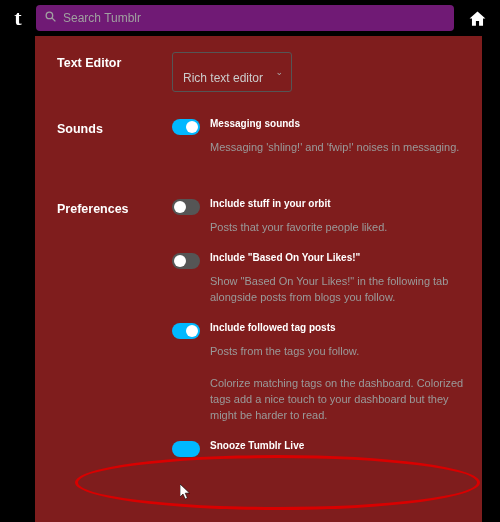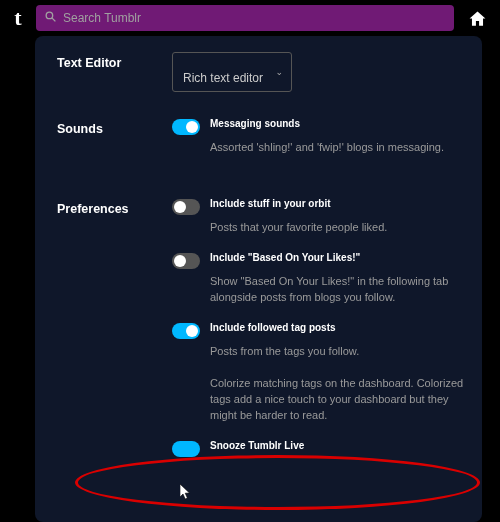"Text Editor" .panel { background: #0f172a -> #7f1d1d; border-radius: 8px -> 0 }
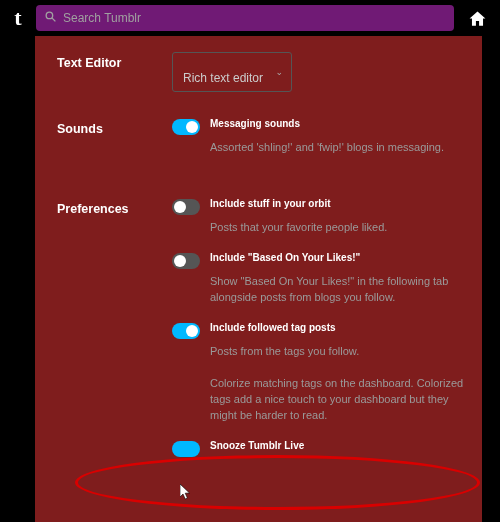"Assorted 'shling!' and 'fwip!' blogs" div.opt-desc { text: Assorted 'shling!' and 'fwip!' blogs -> Messaging 'shling!' and 'fwip!' noises }
